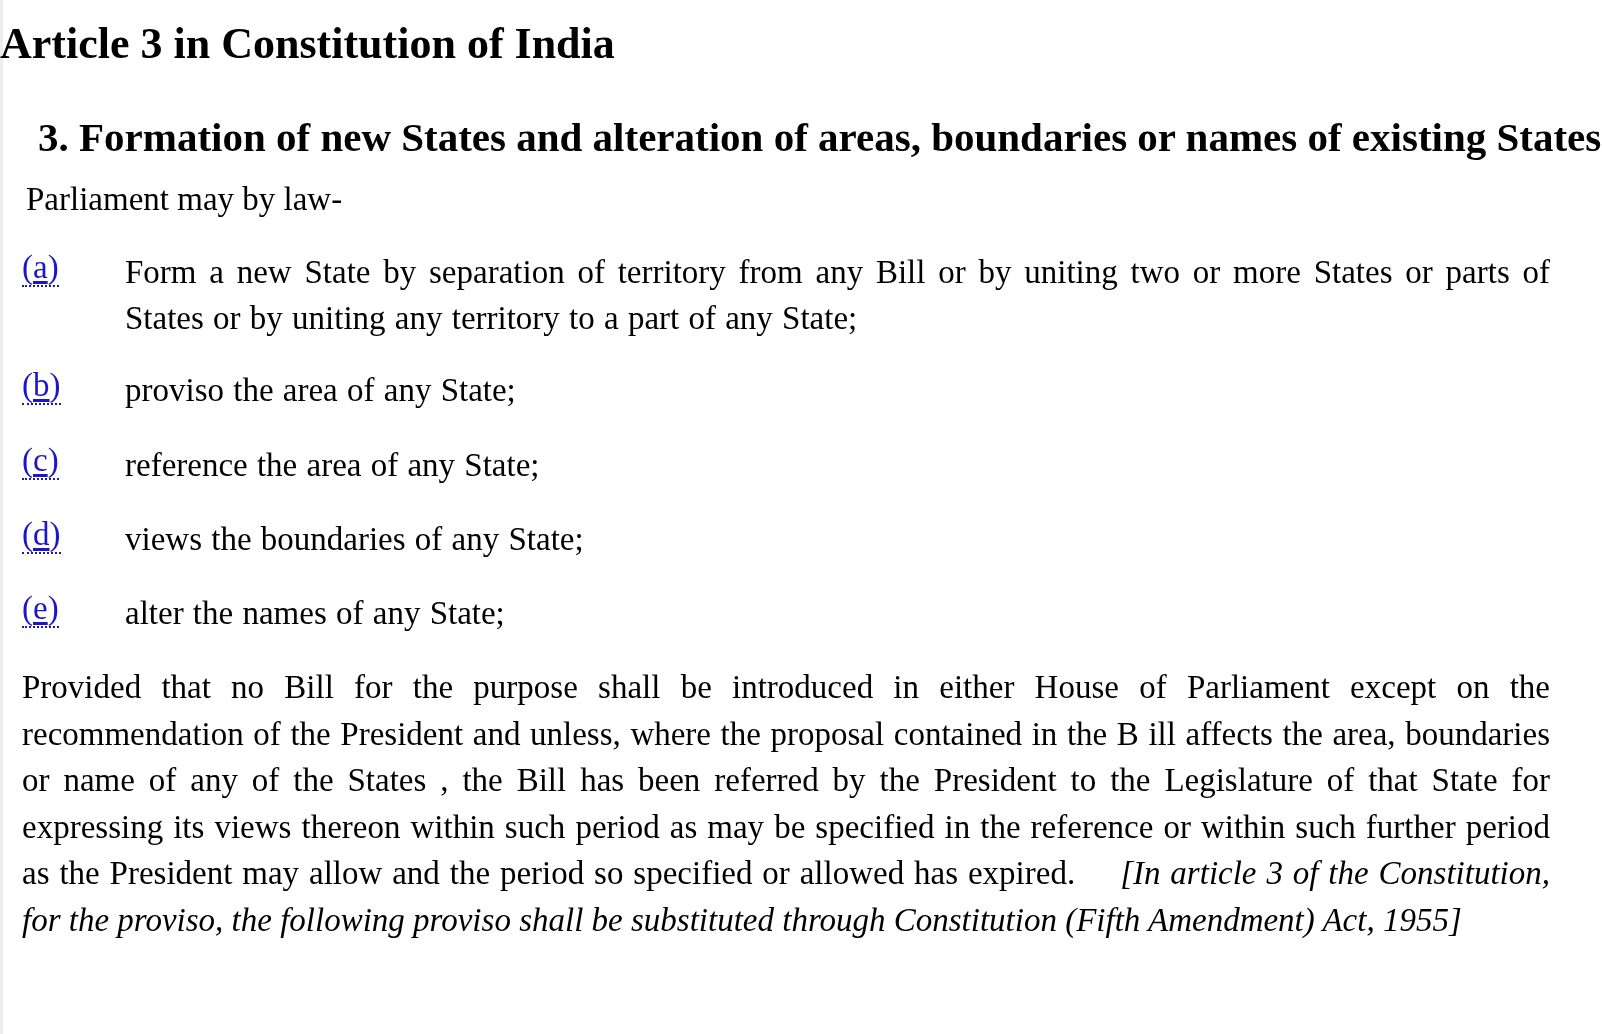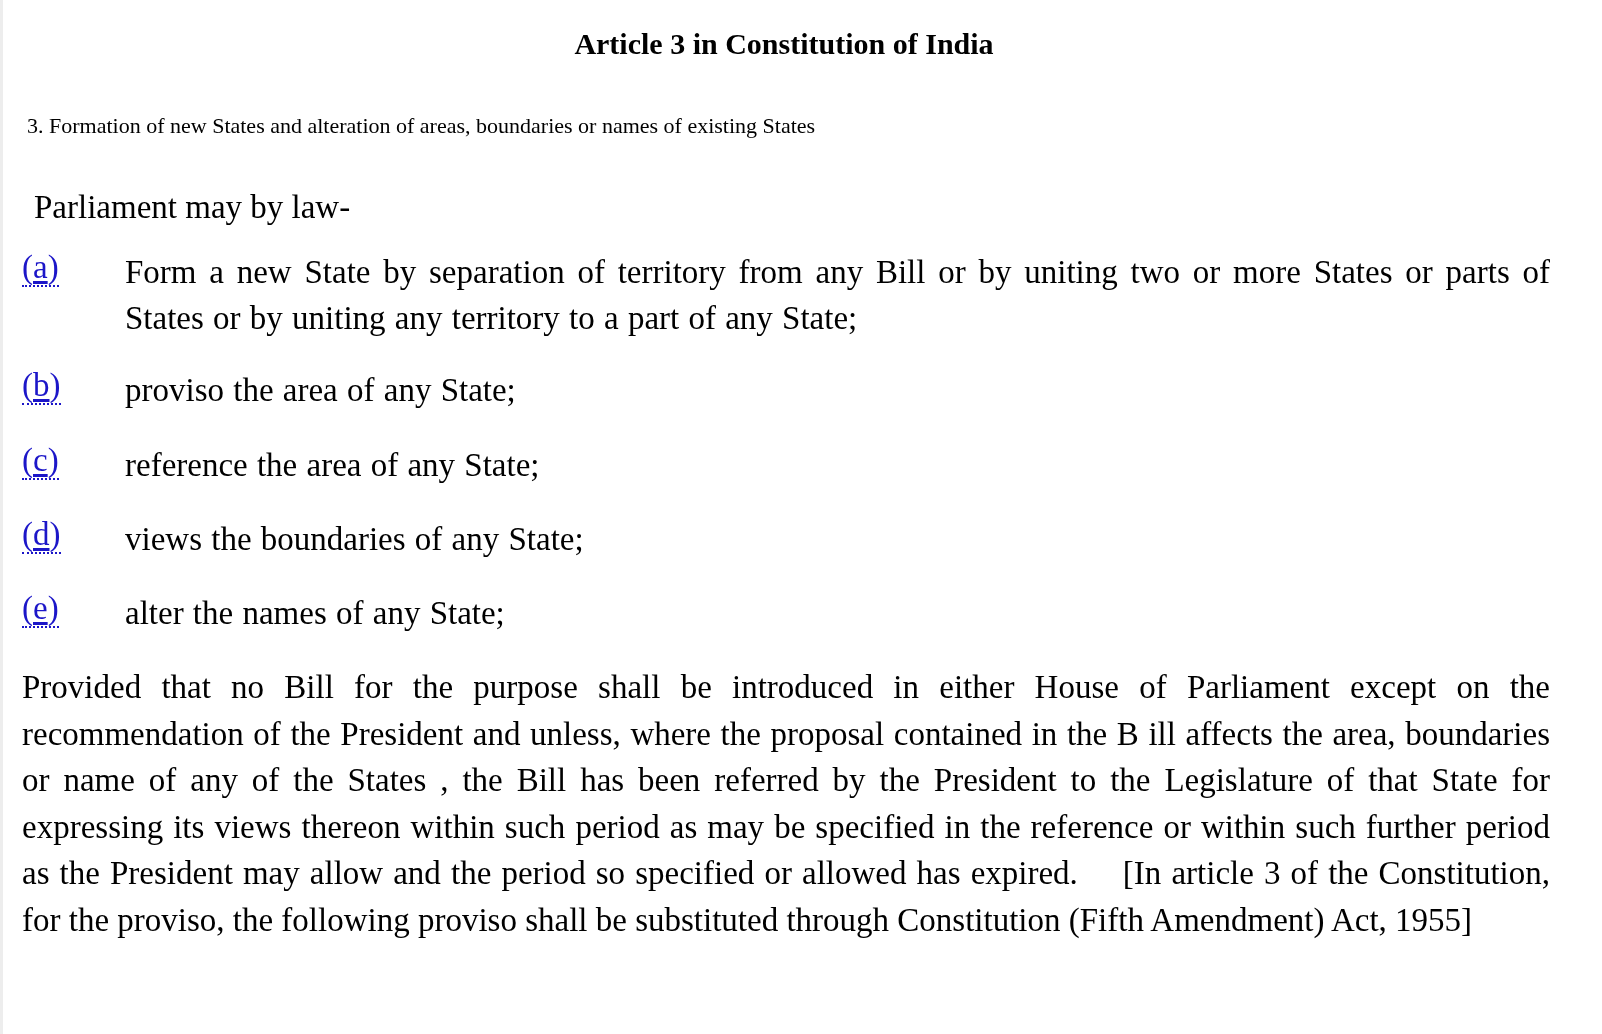"Article 3 in Constitution of" .doc-title { font-size: 30px -> 44px; text-align: center -> left }
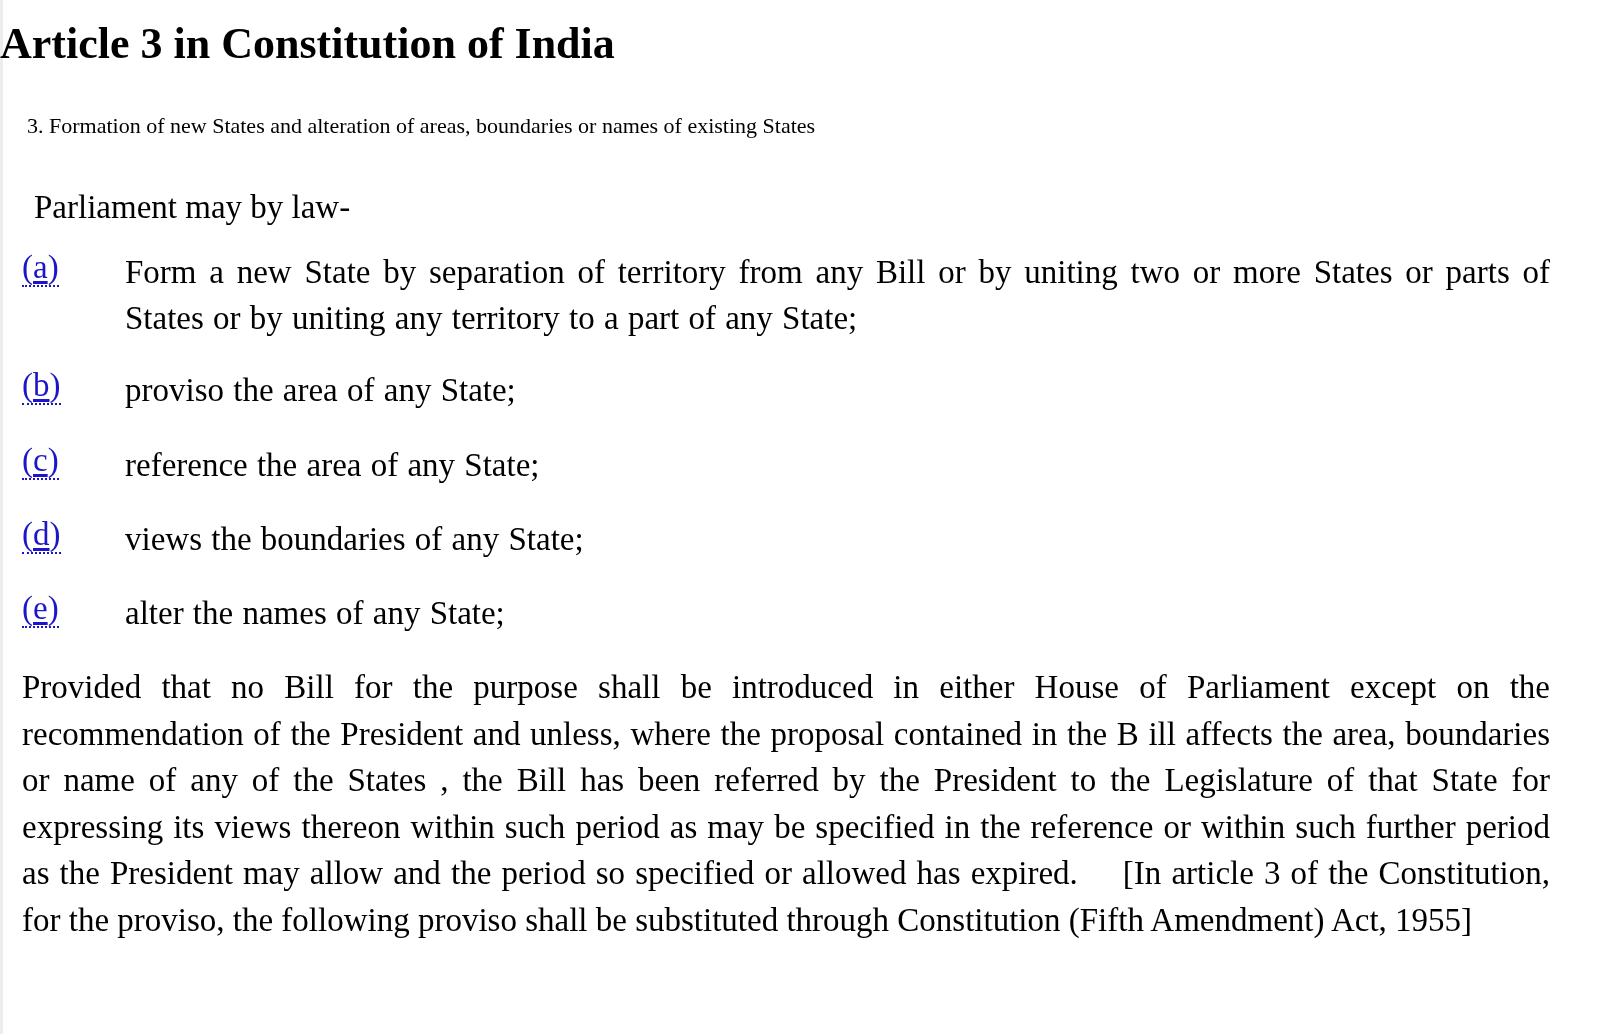"3. Formation of new States" .section-heading { font-size: 22px -> 41px; font-weight: normal -> bold; margin: 5px -> 16px }
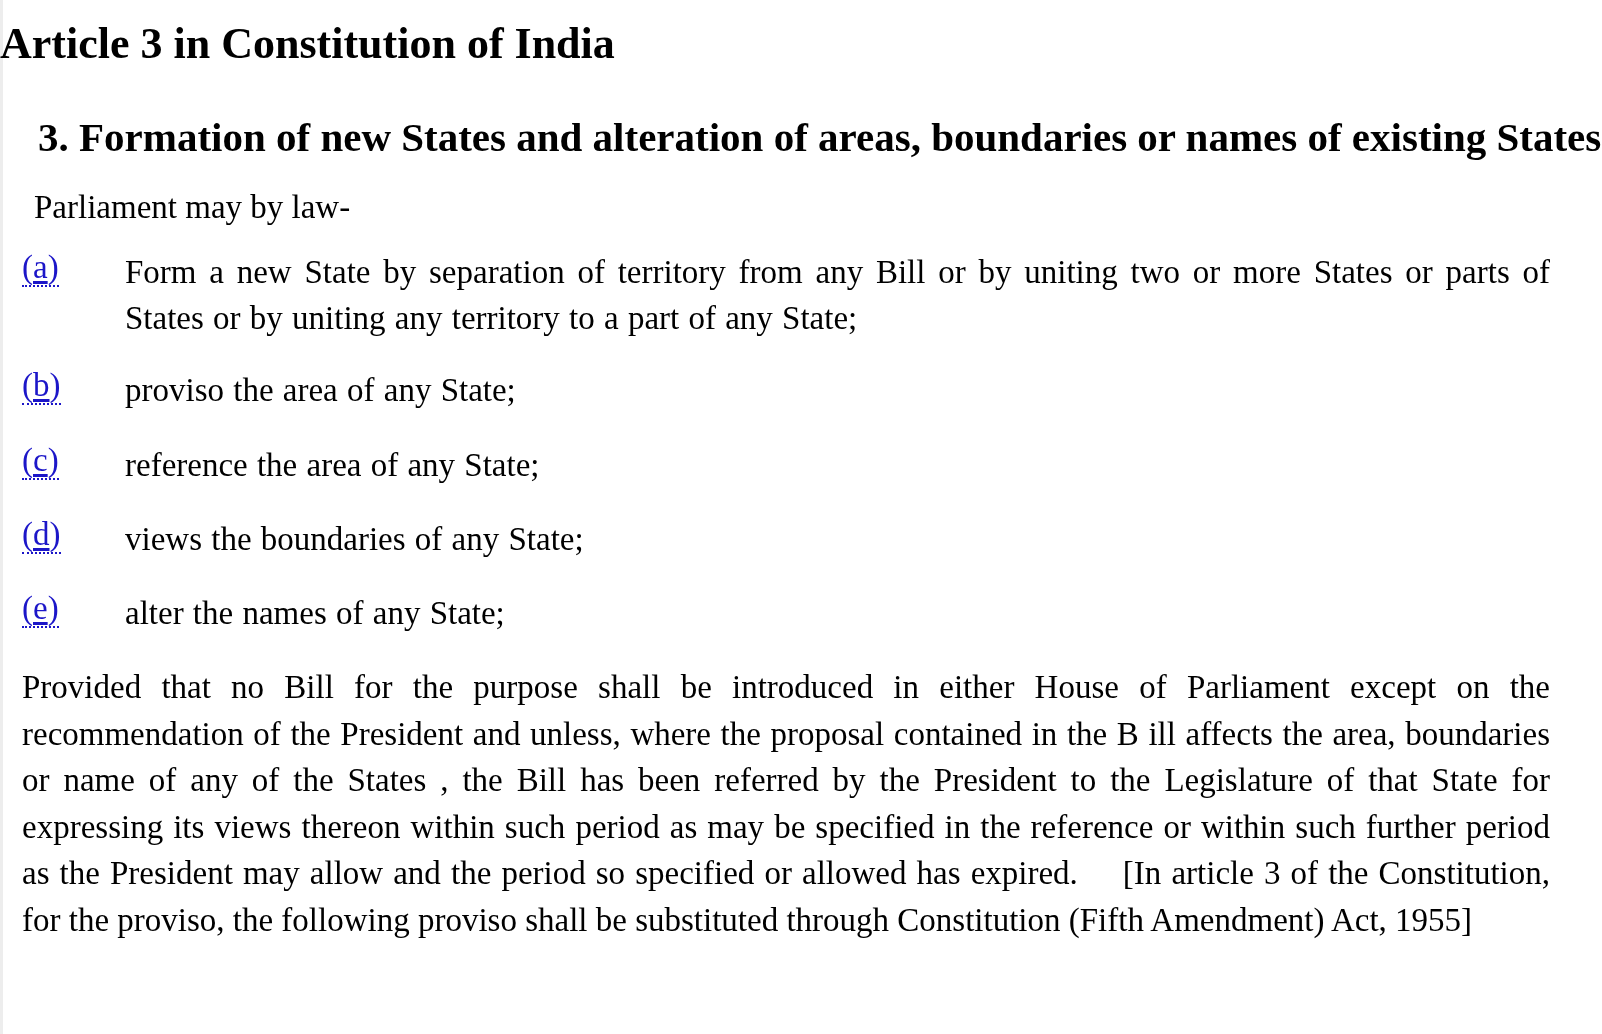"Parliament may by law-" .intro { margin: 12px -> 4px }
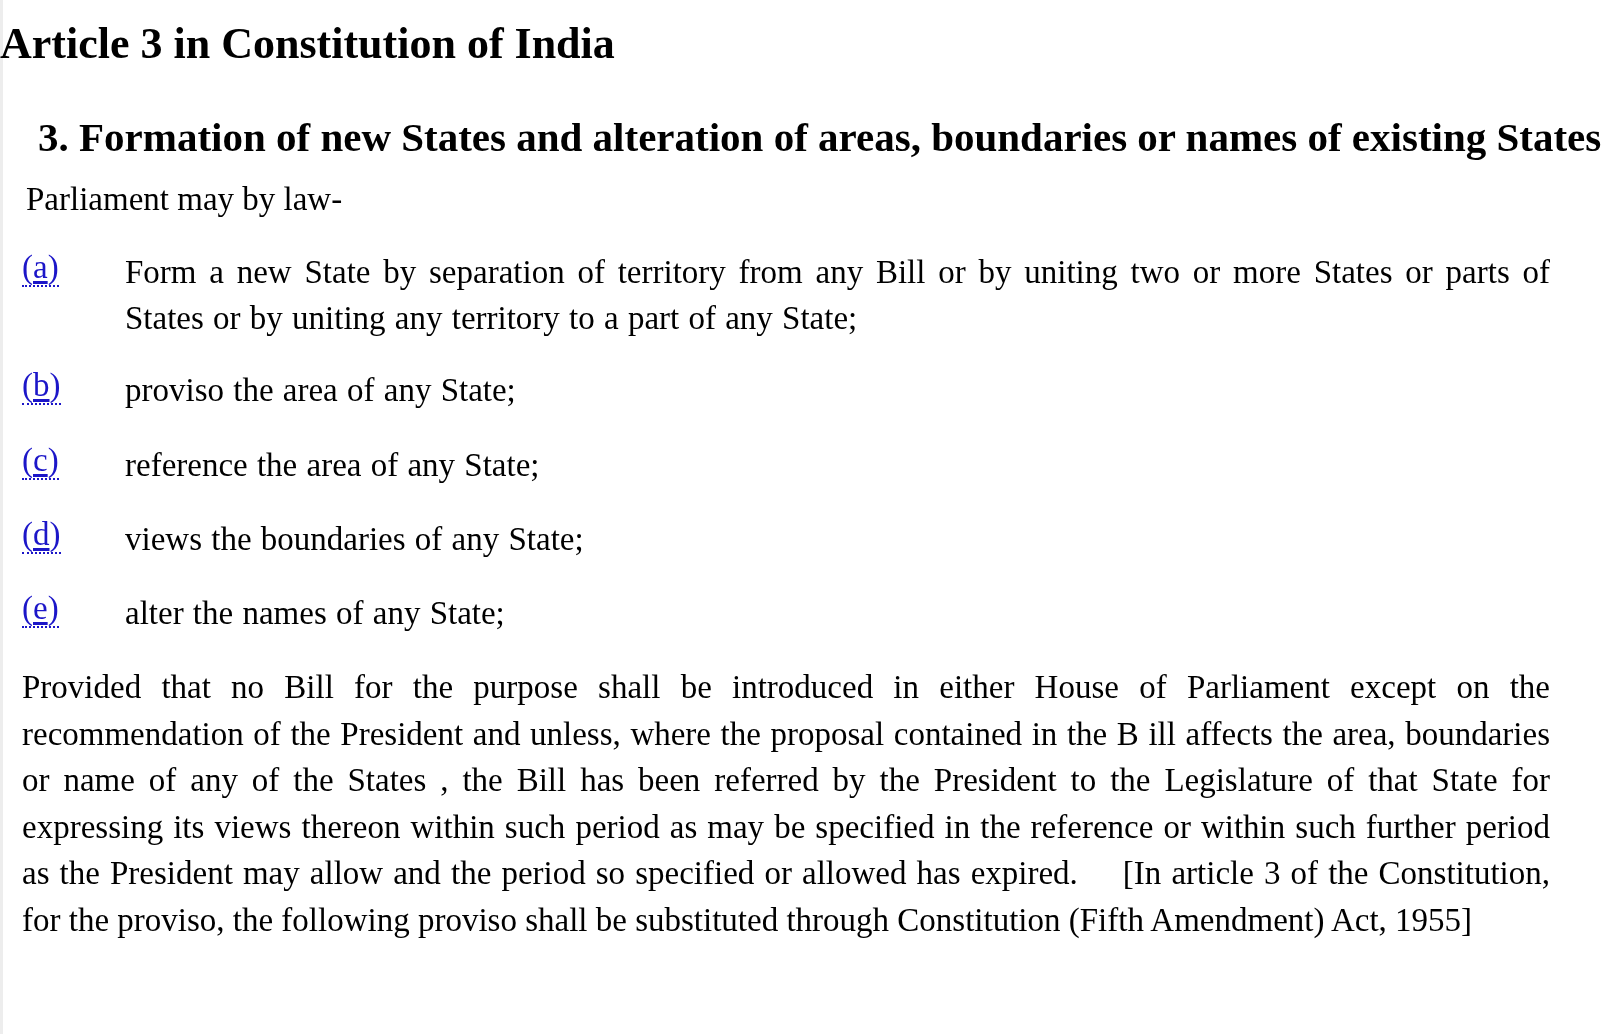"[In article 3 of the" .proviso .note { font-style: none -> italic }
